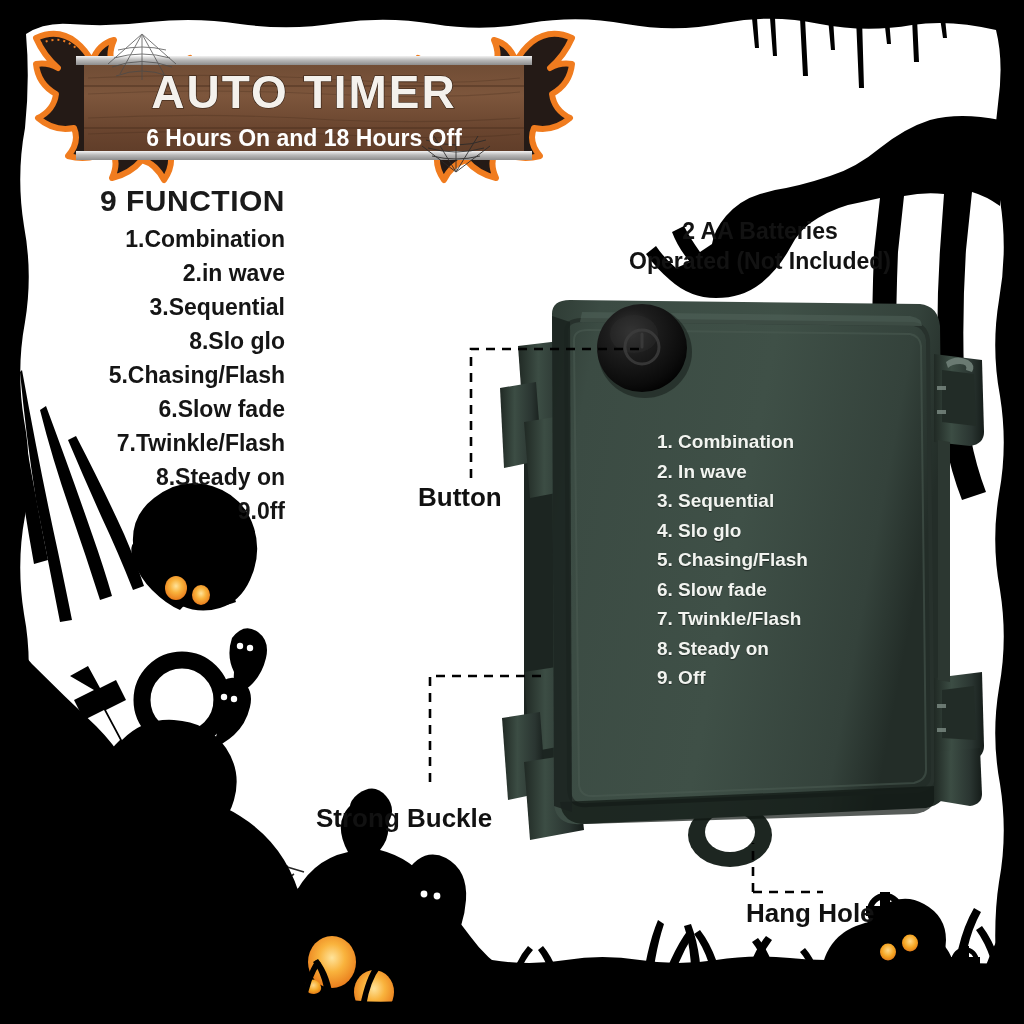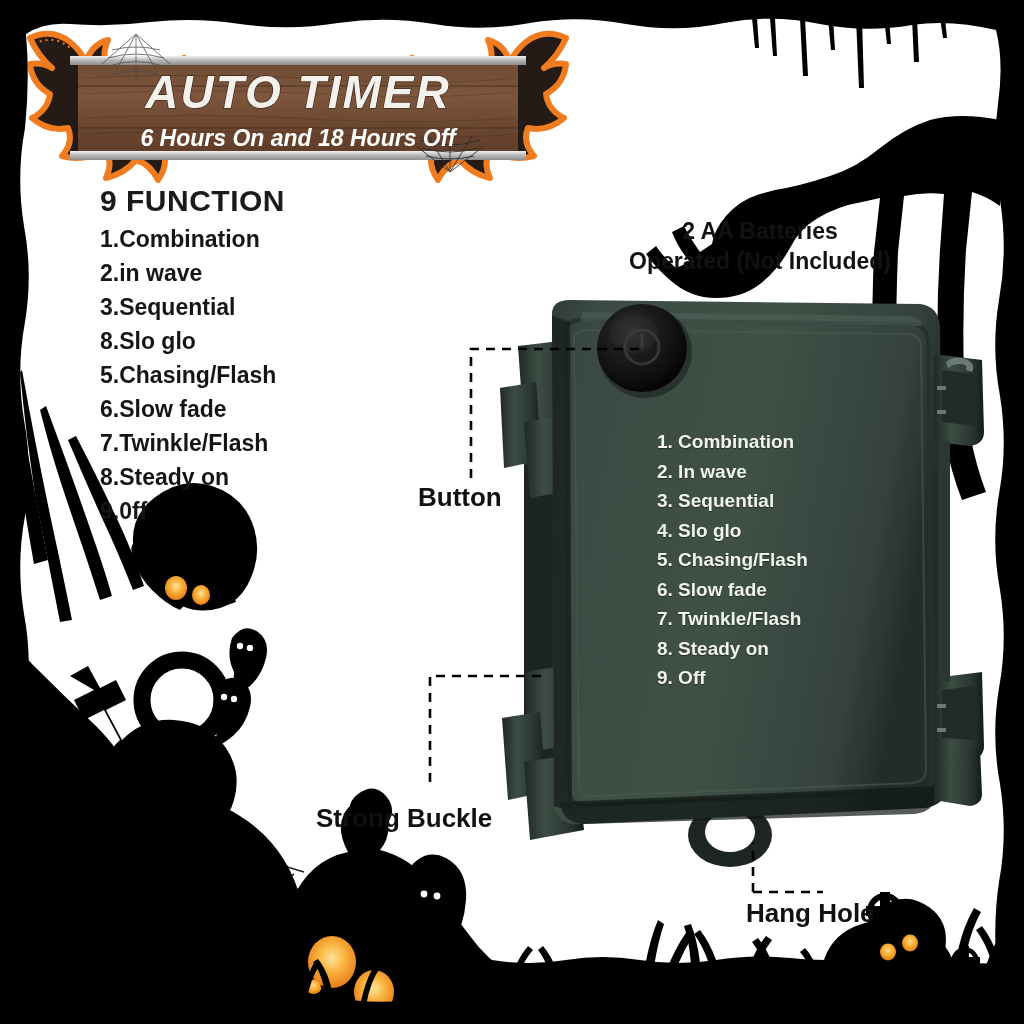"AUTO TIMER" .banner { font-style: italic -> none; left: 18px -> 24px }
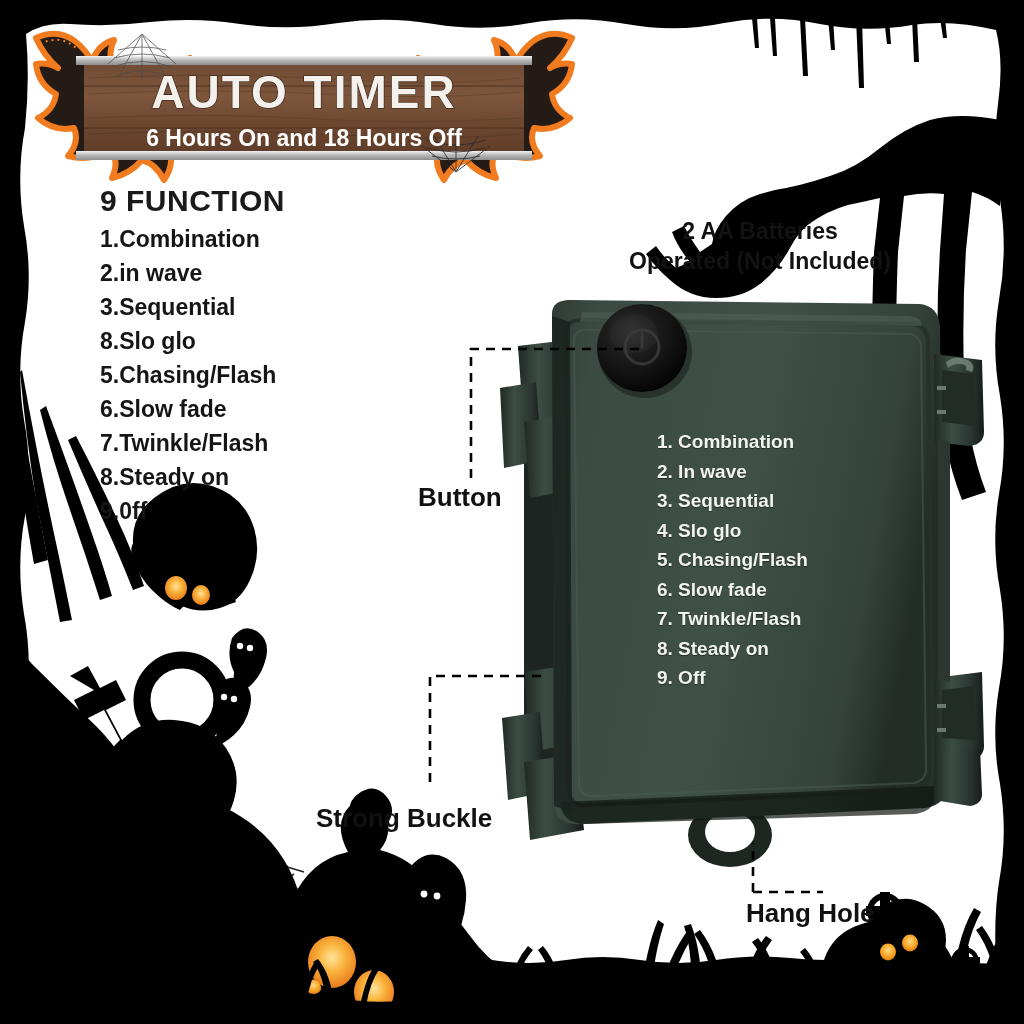"1.Combination" .fn-list li { text-align: none -> right }
